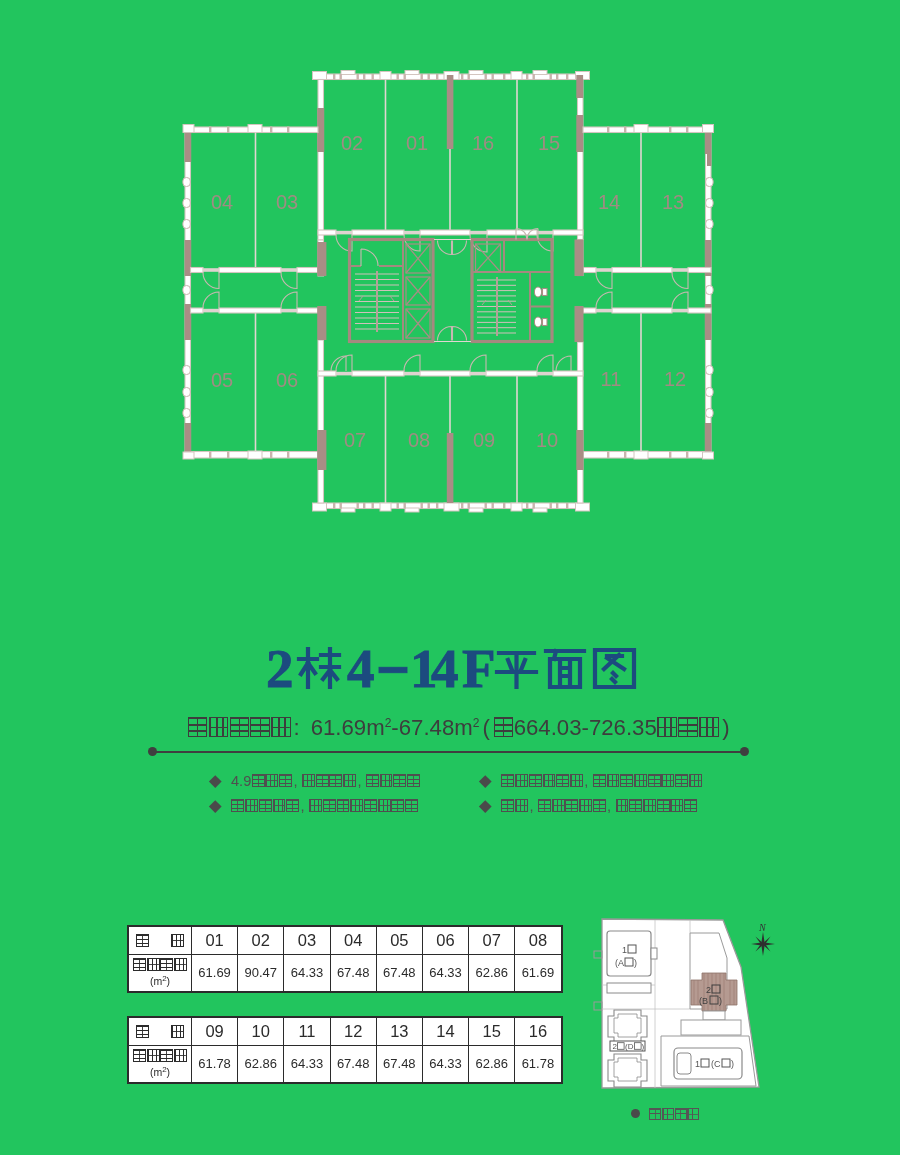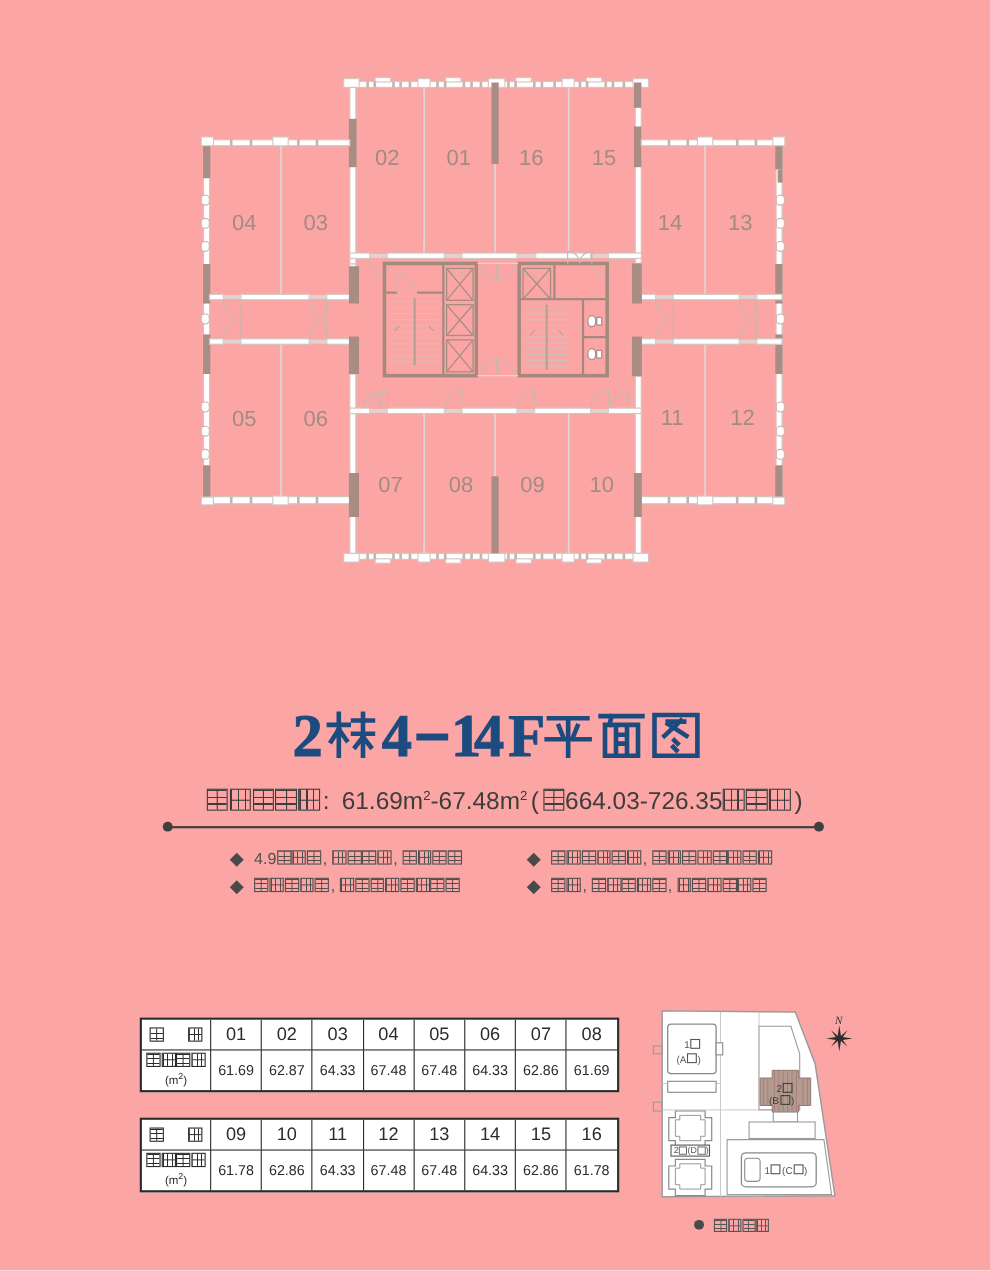"02" .page { background: #fca5a5 -> #22c55e }
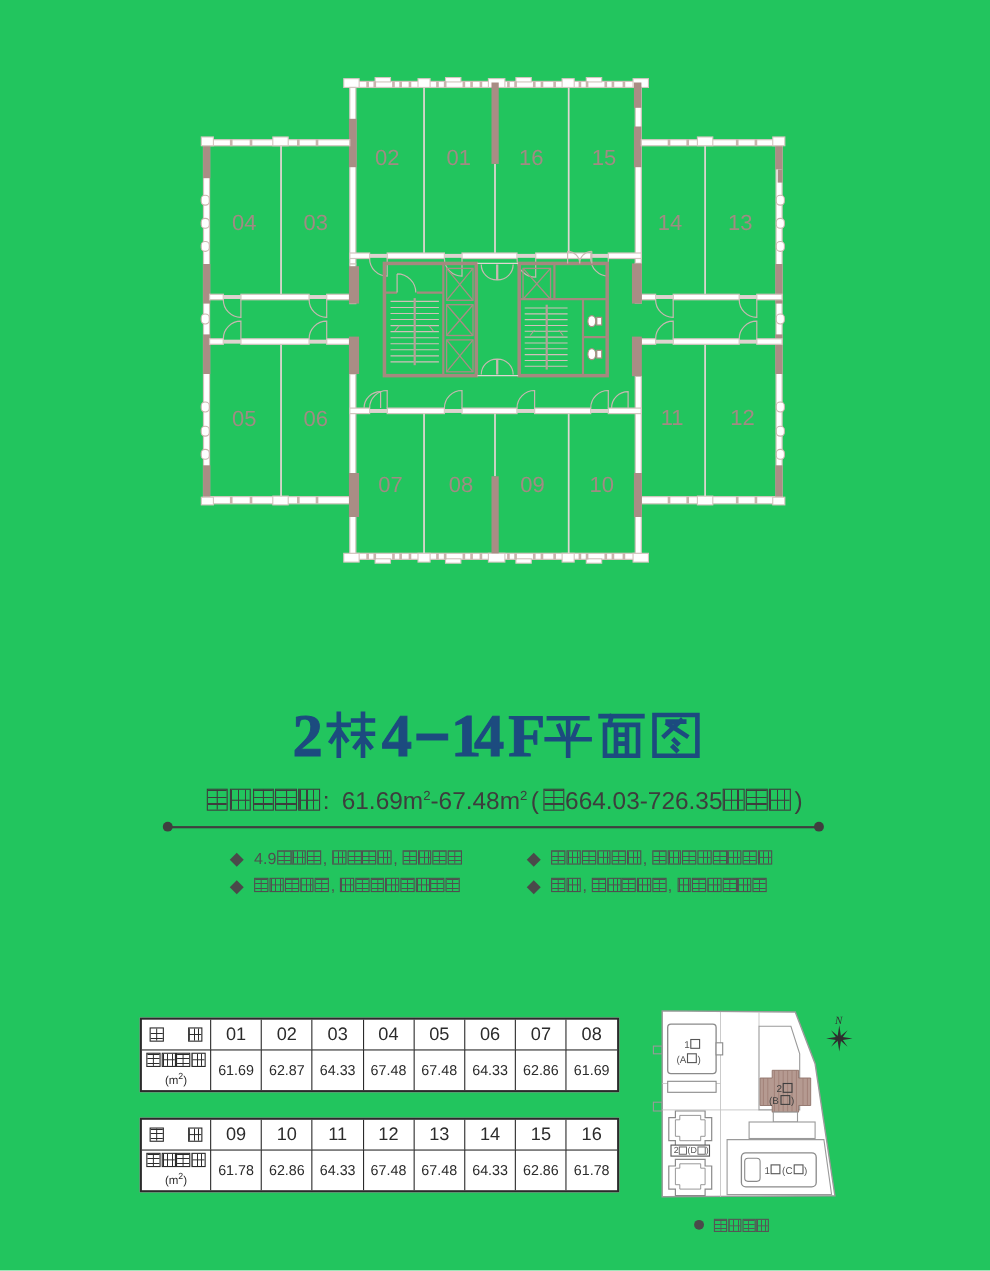"62.87" div.tc { text: 62.87 -> 90.47 }
